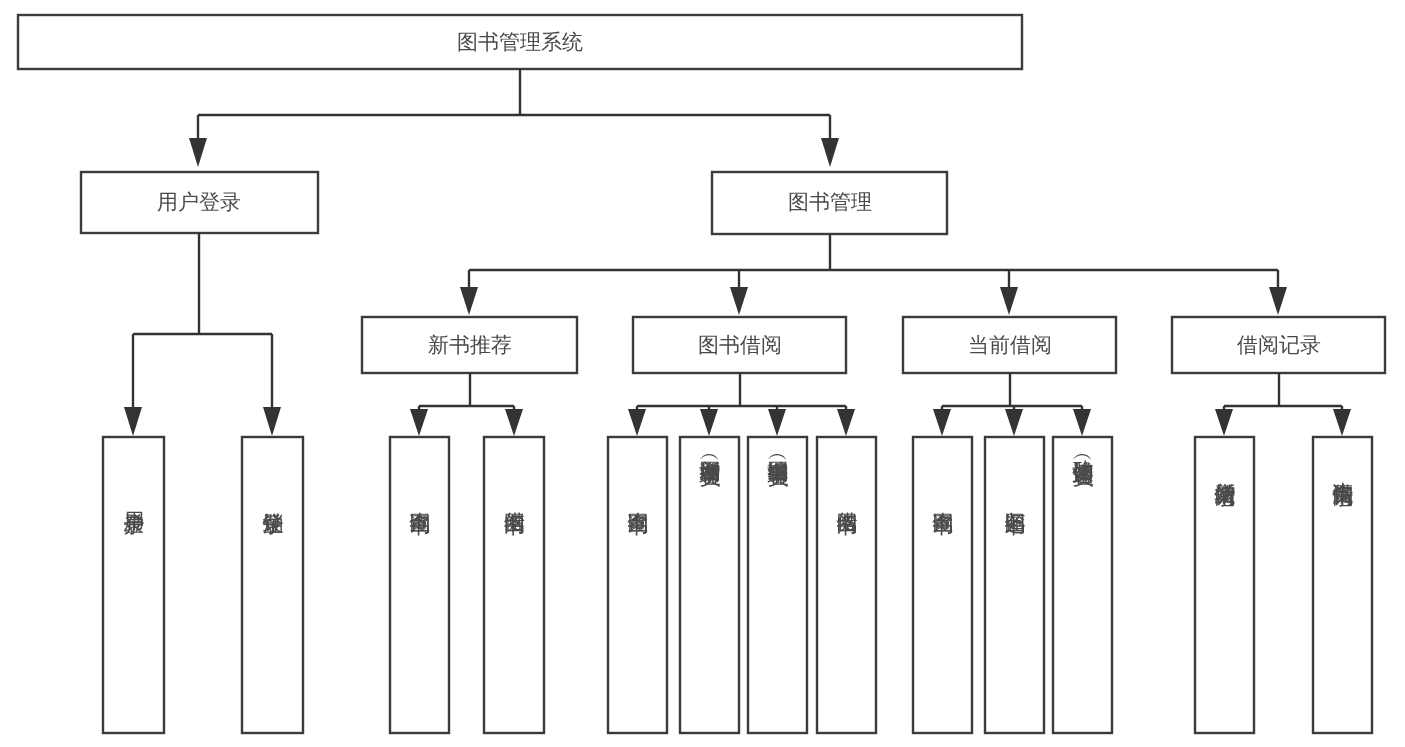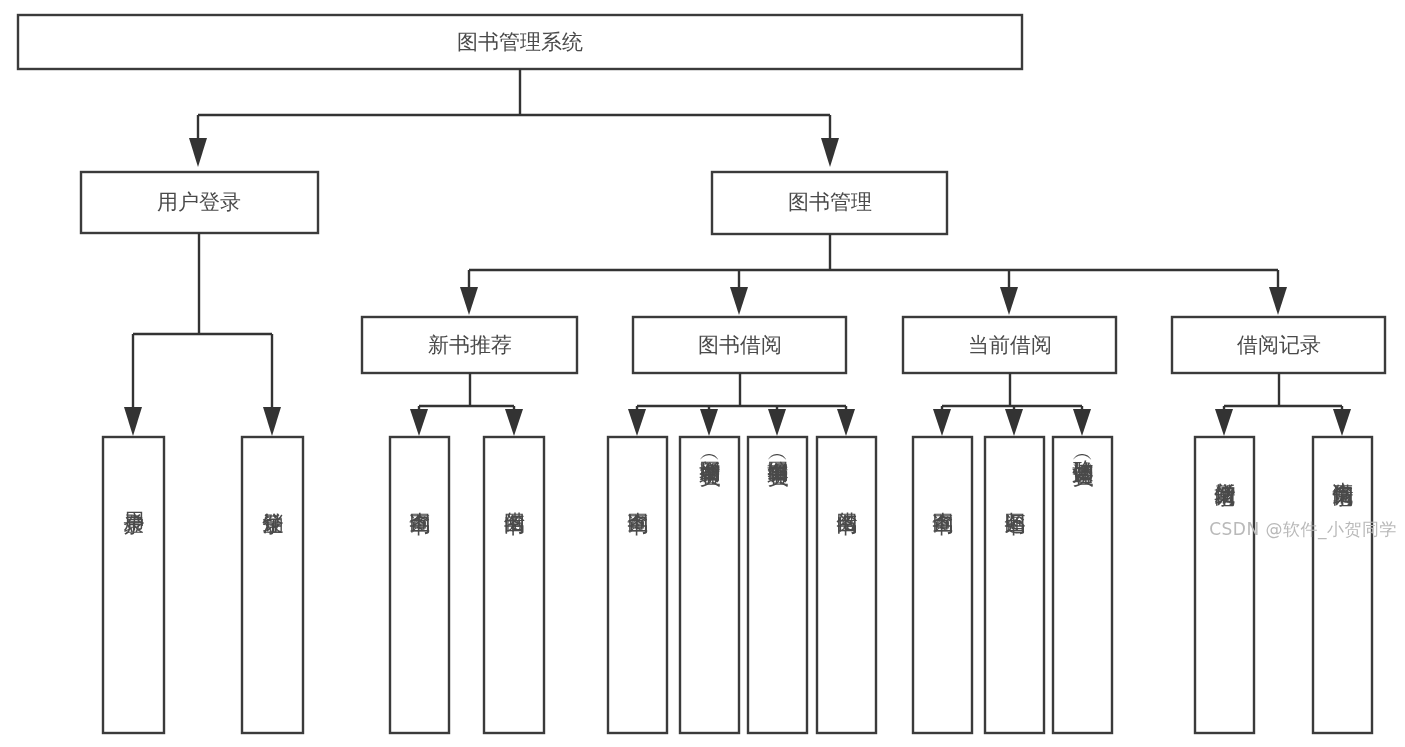"CSDN @软件_小贺同学" div.watermark { html: <div>CSDN @软件_小贺同学</div> -> none }
